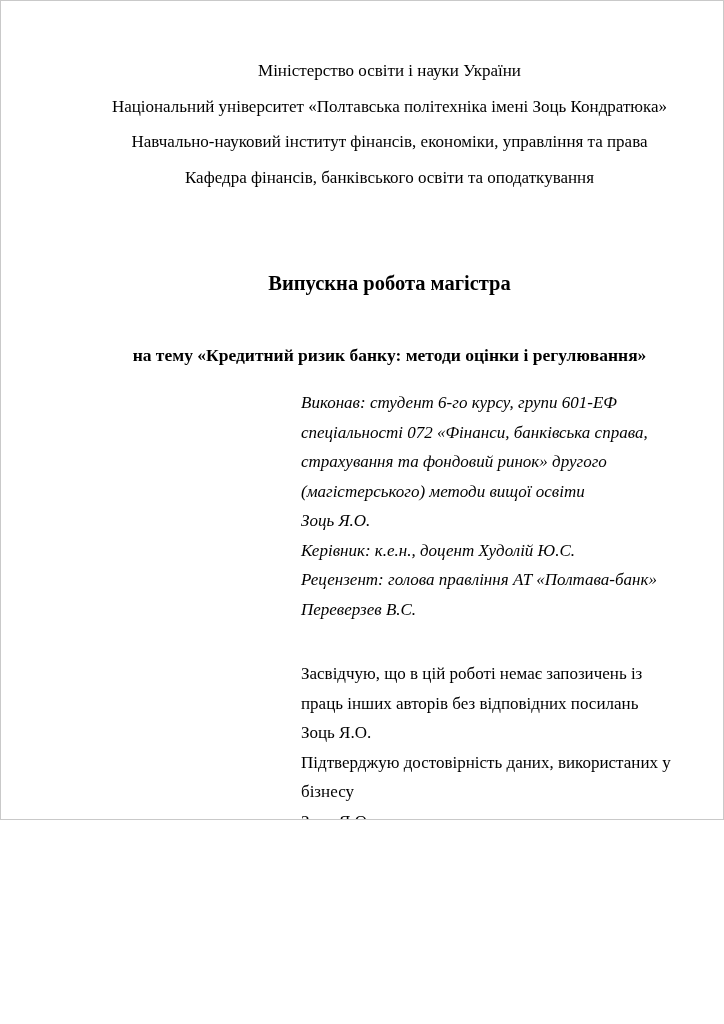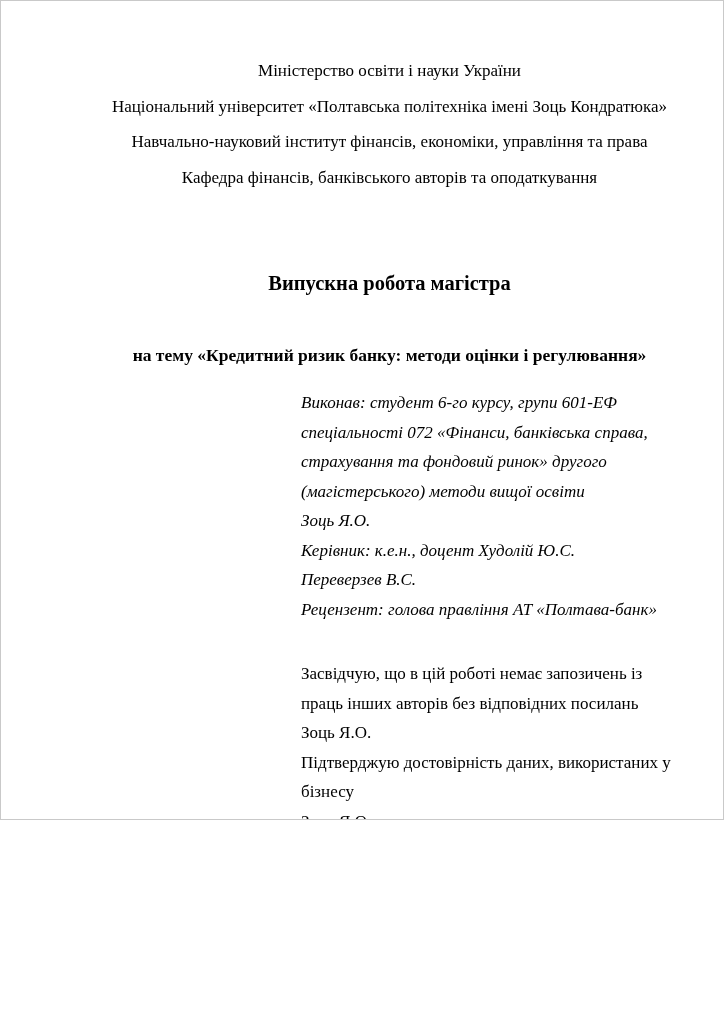"Кафедра фінансів, банківського авторів" div.header-line { text: авторів -> освіти }
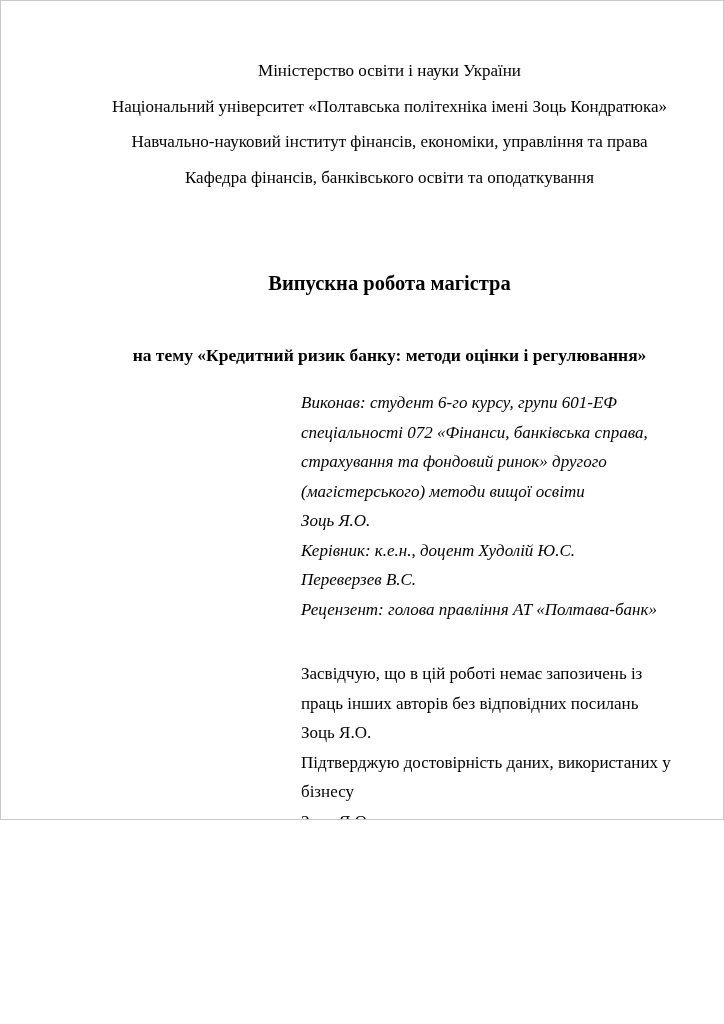"Переверзев В.С." div.body-line { order: before "Рецензент: голова правління АТ" -> after "Рецензент: голова правління АТ" }
